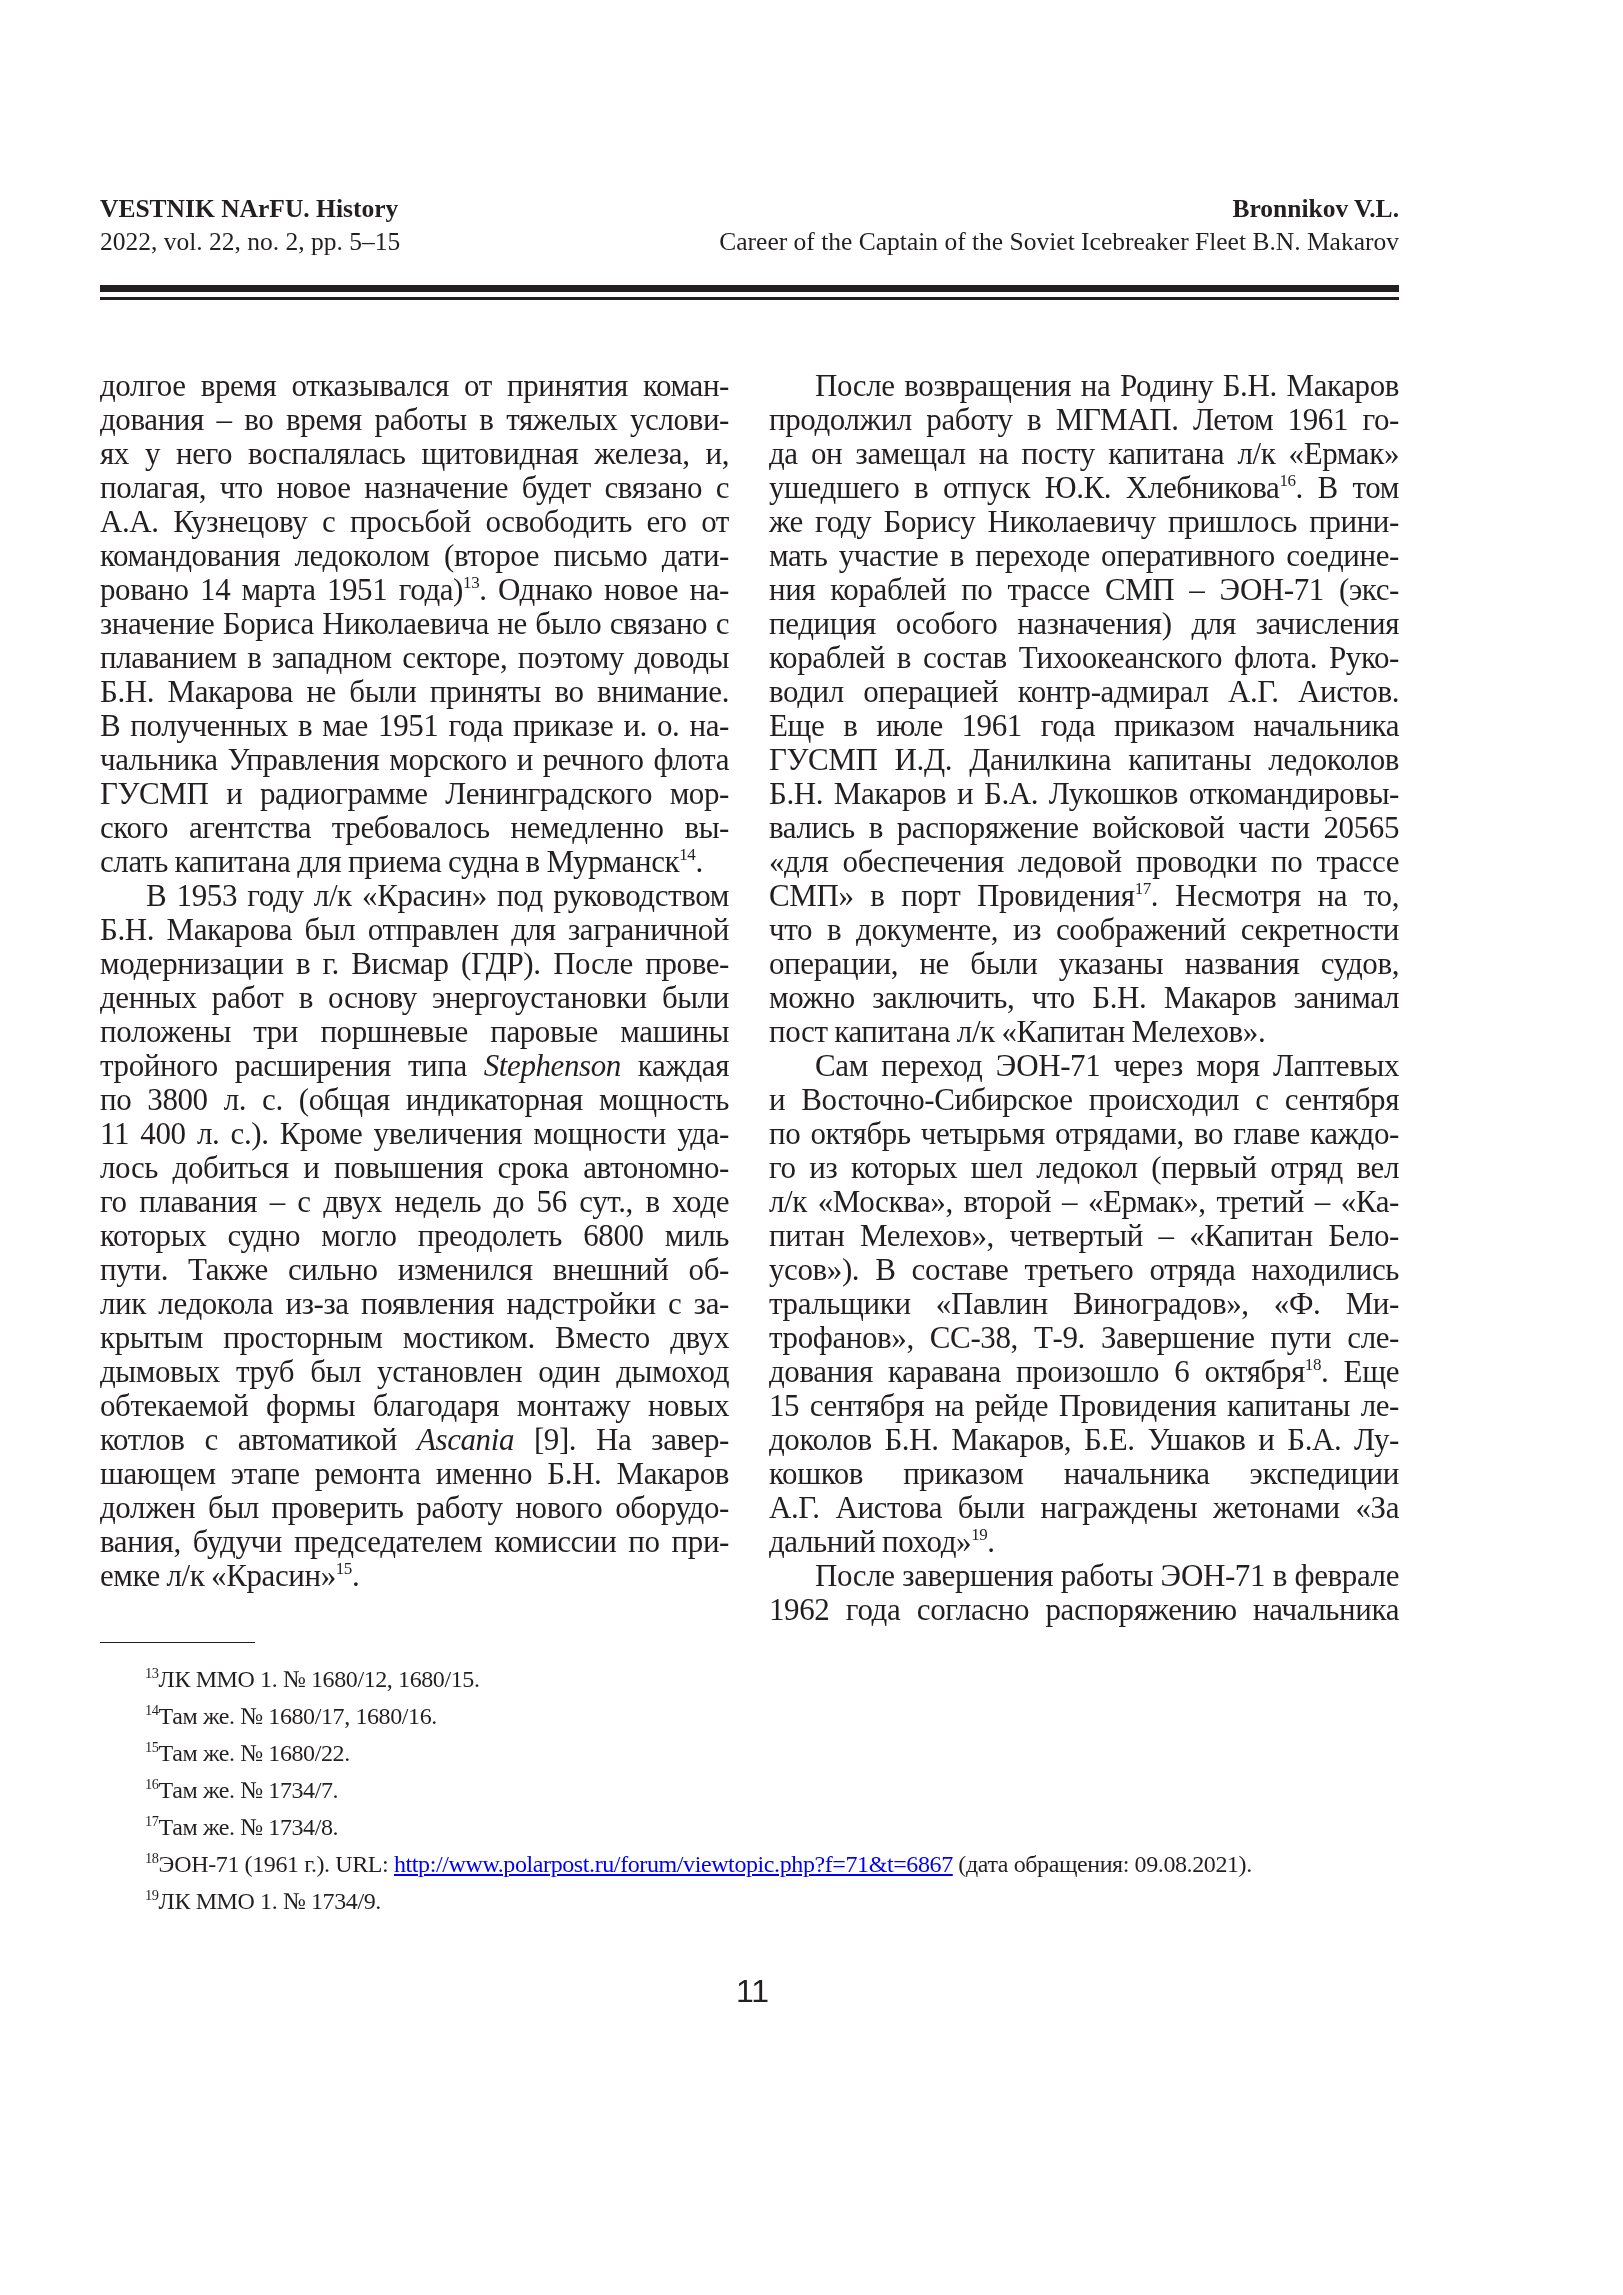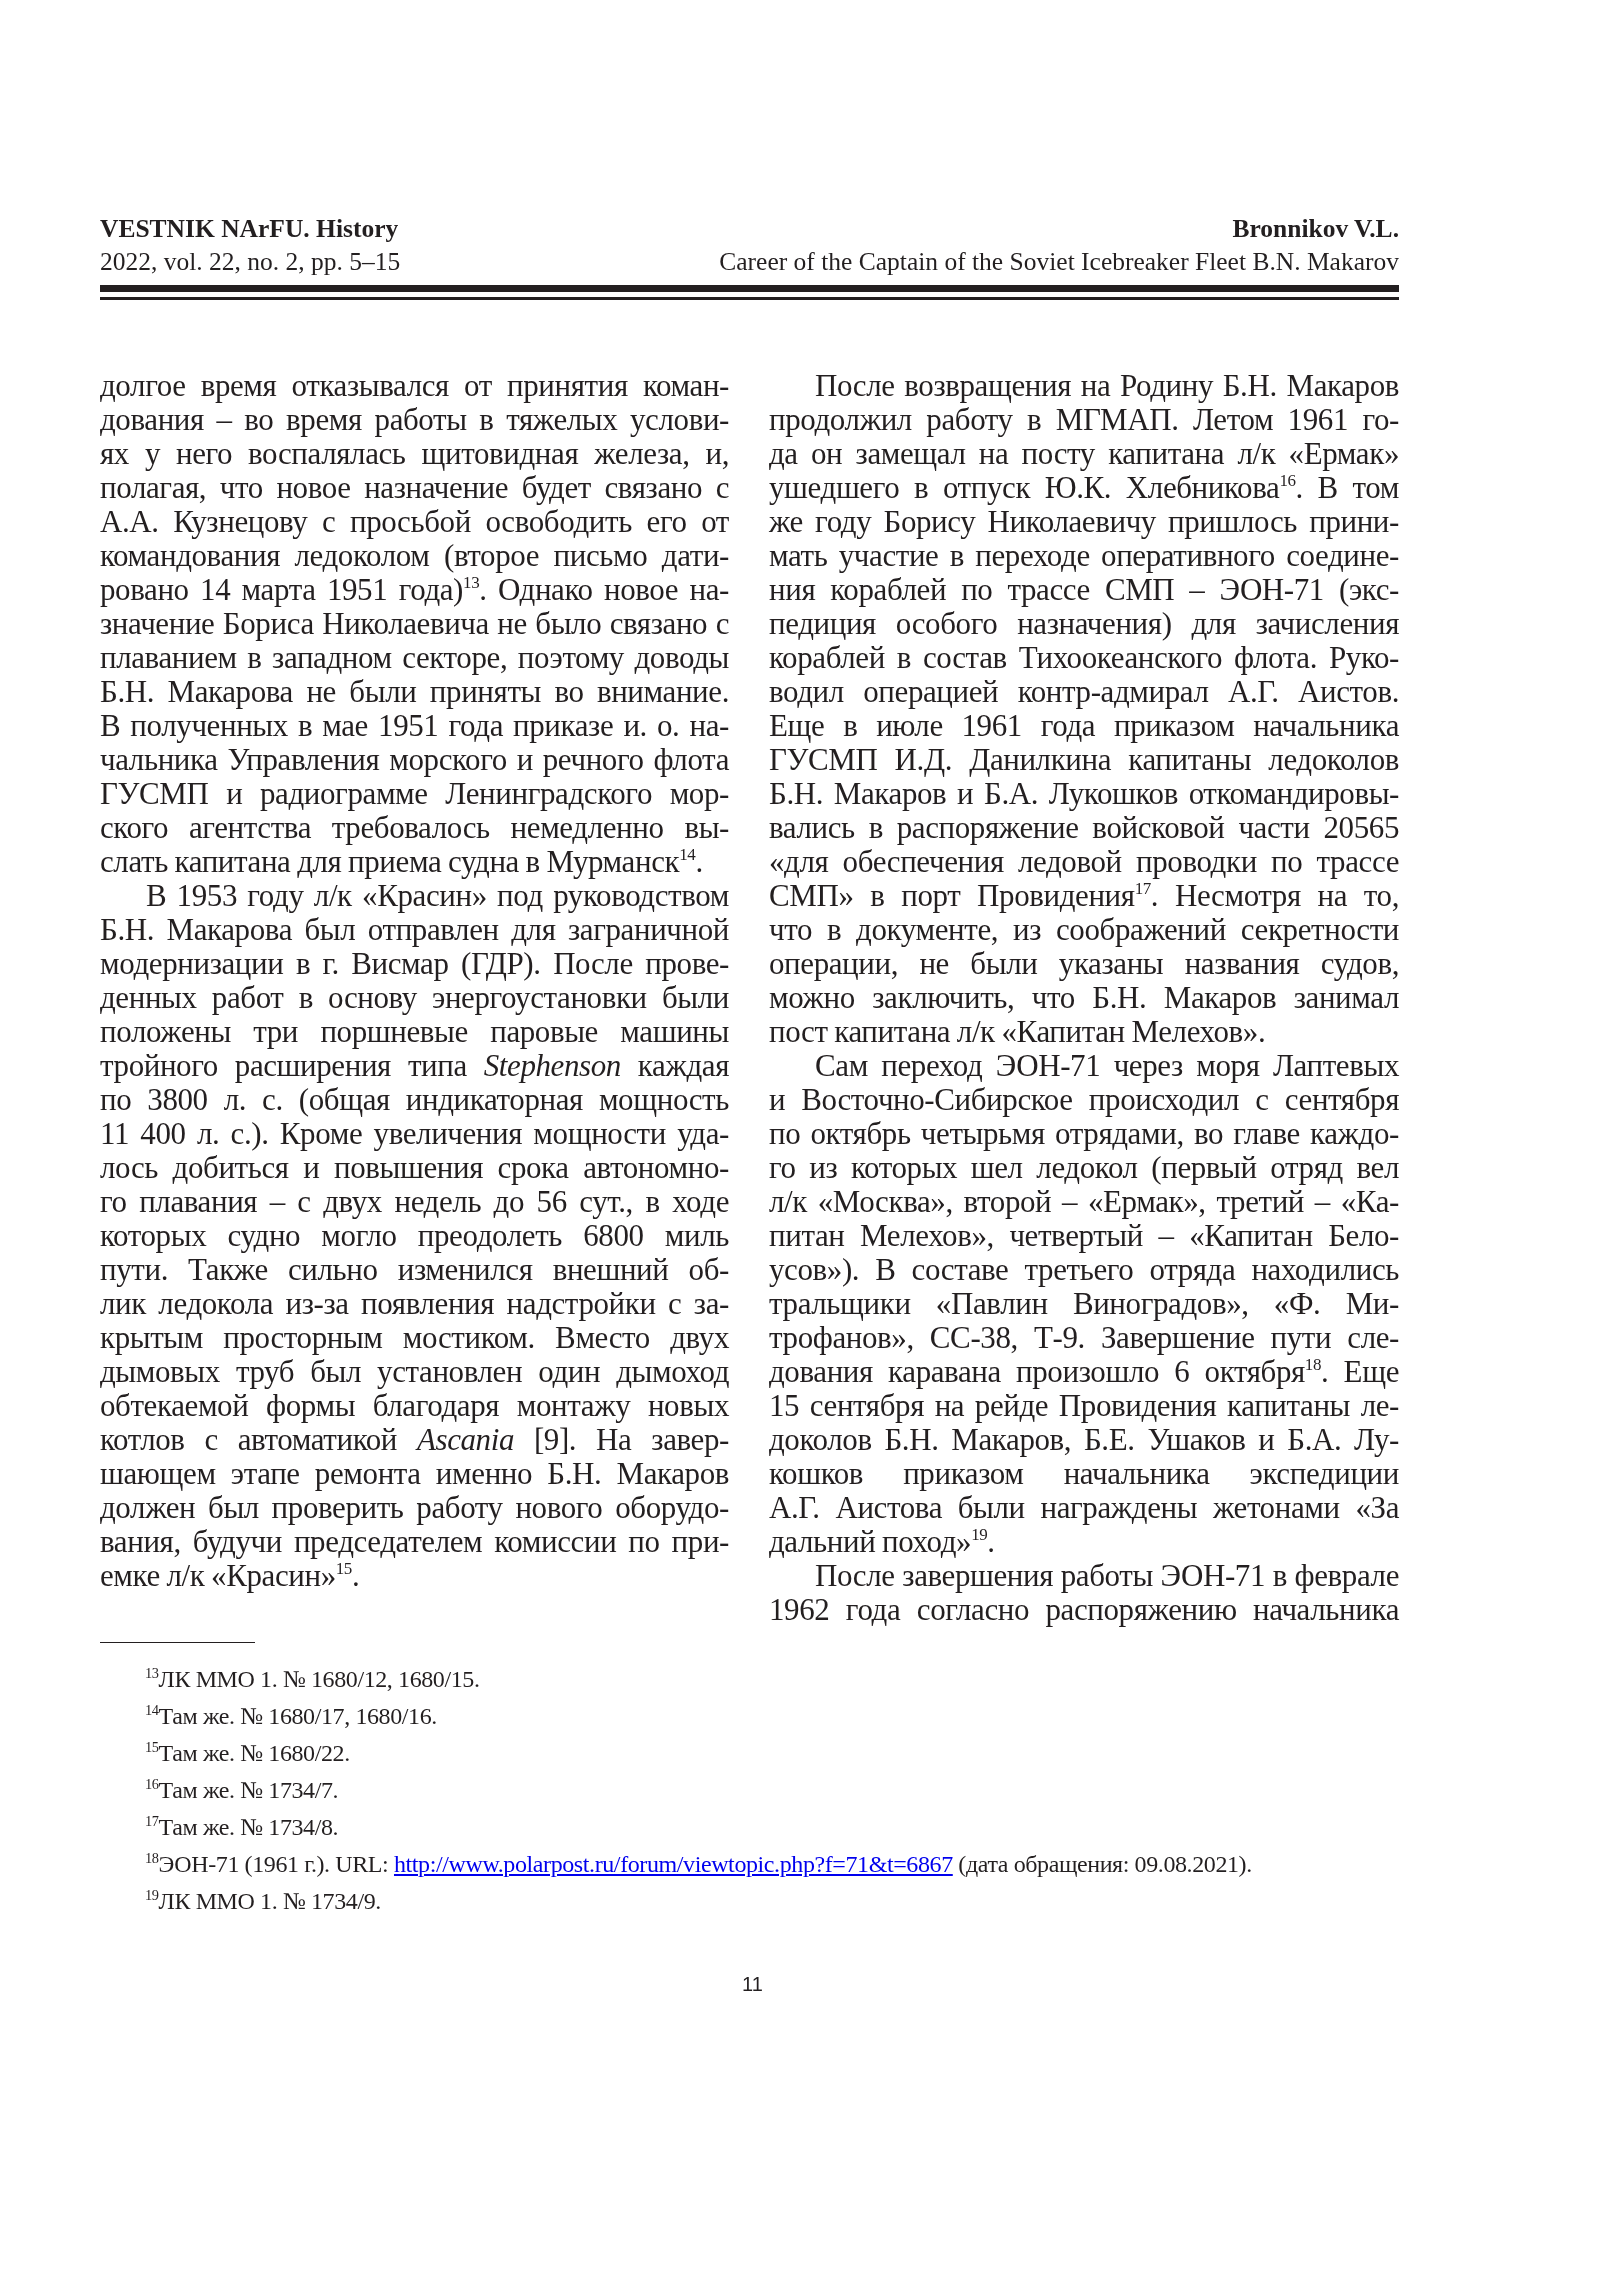"VESTNIK NArFU. History" .hdr { top: 212px -> 192px }
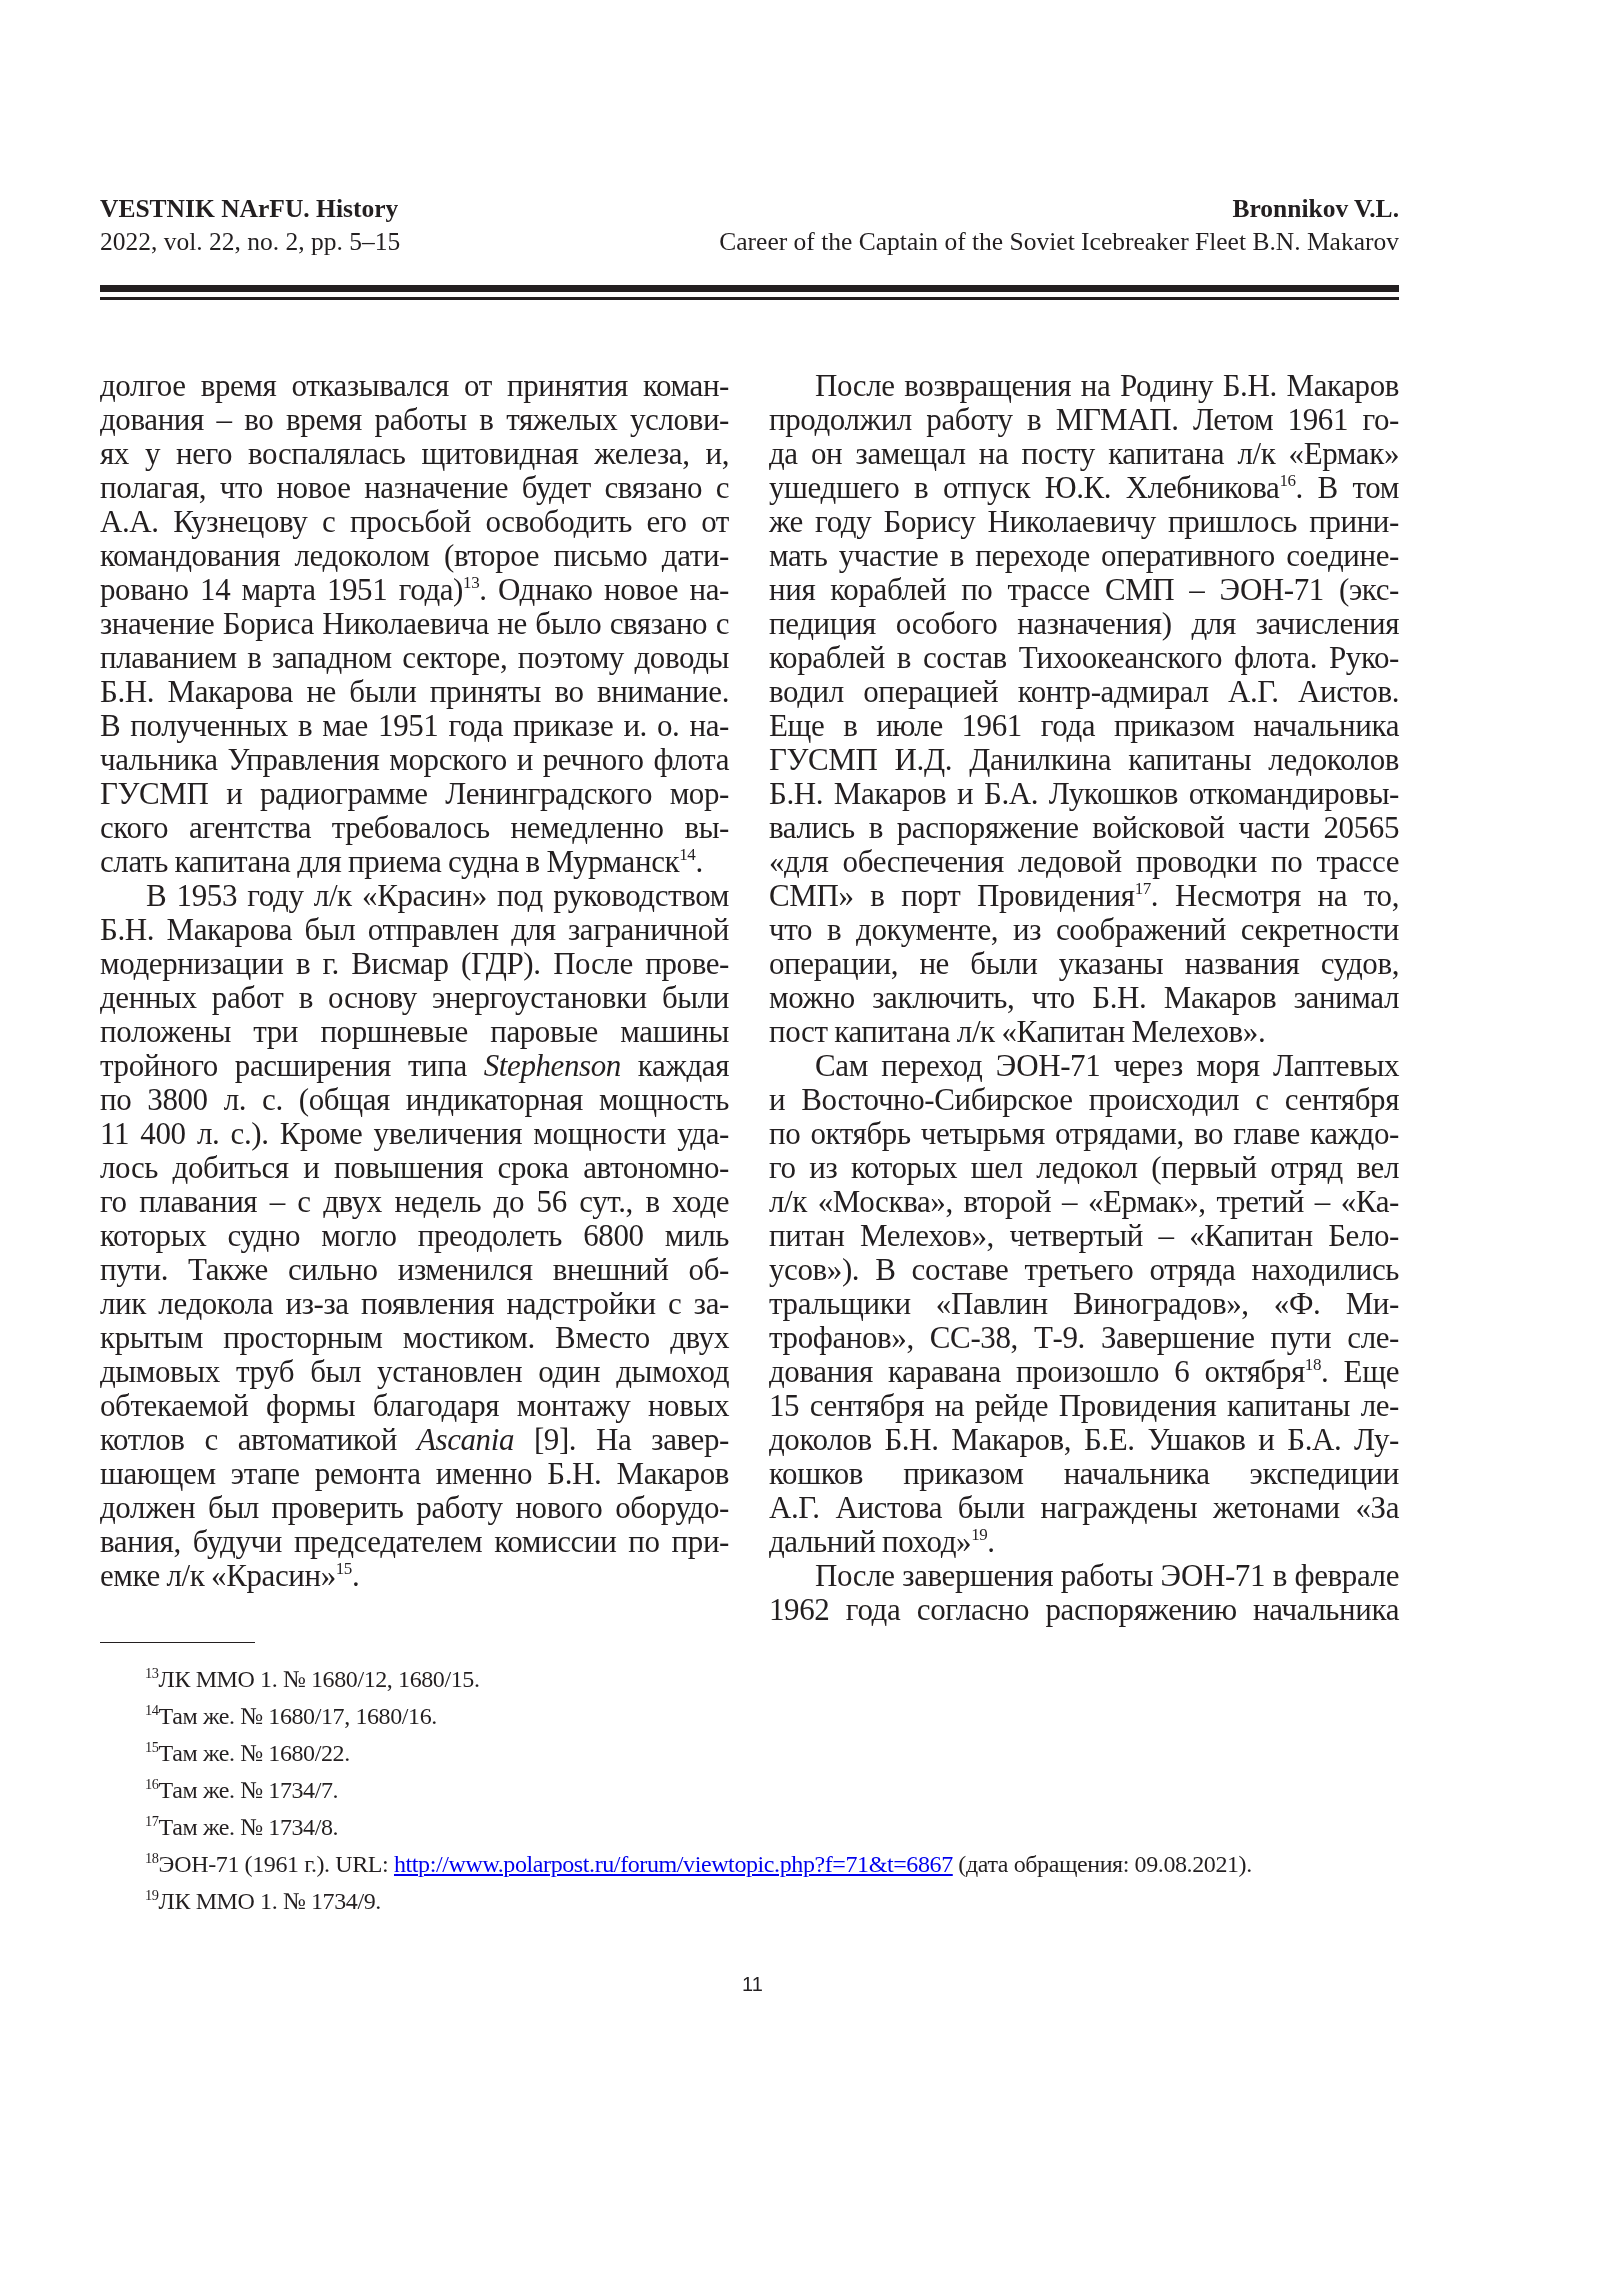"11" .pagenum { font-size: 20px -> 32px }
